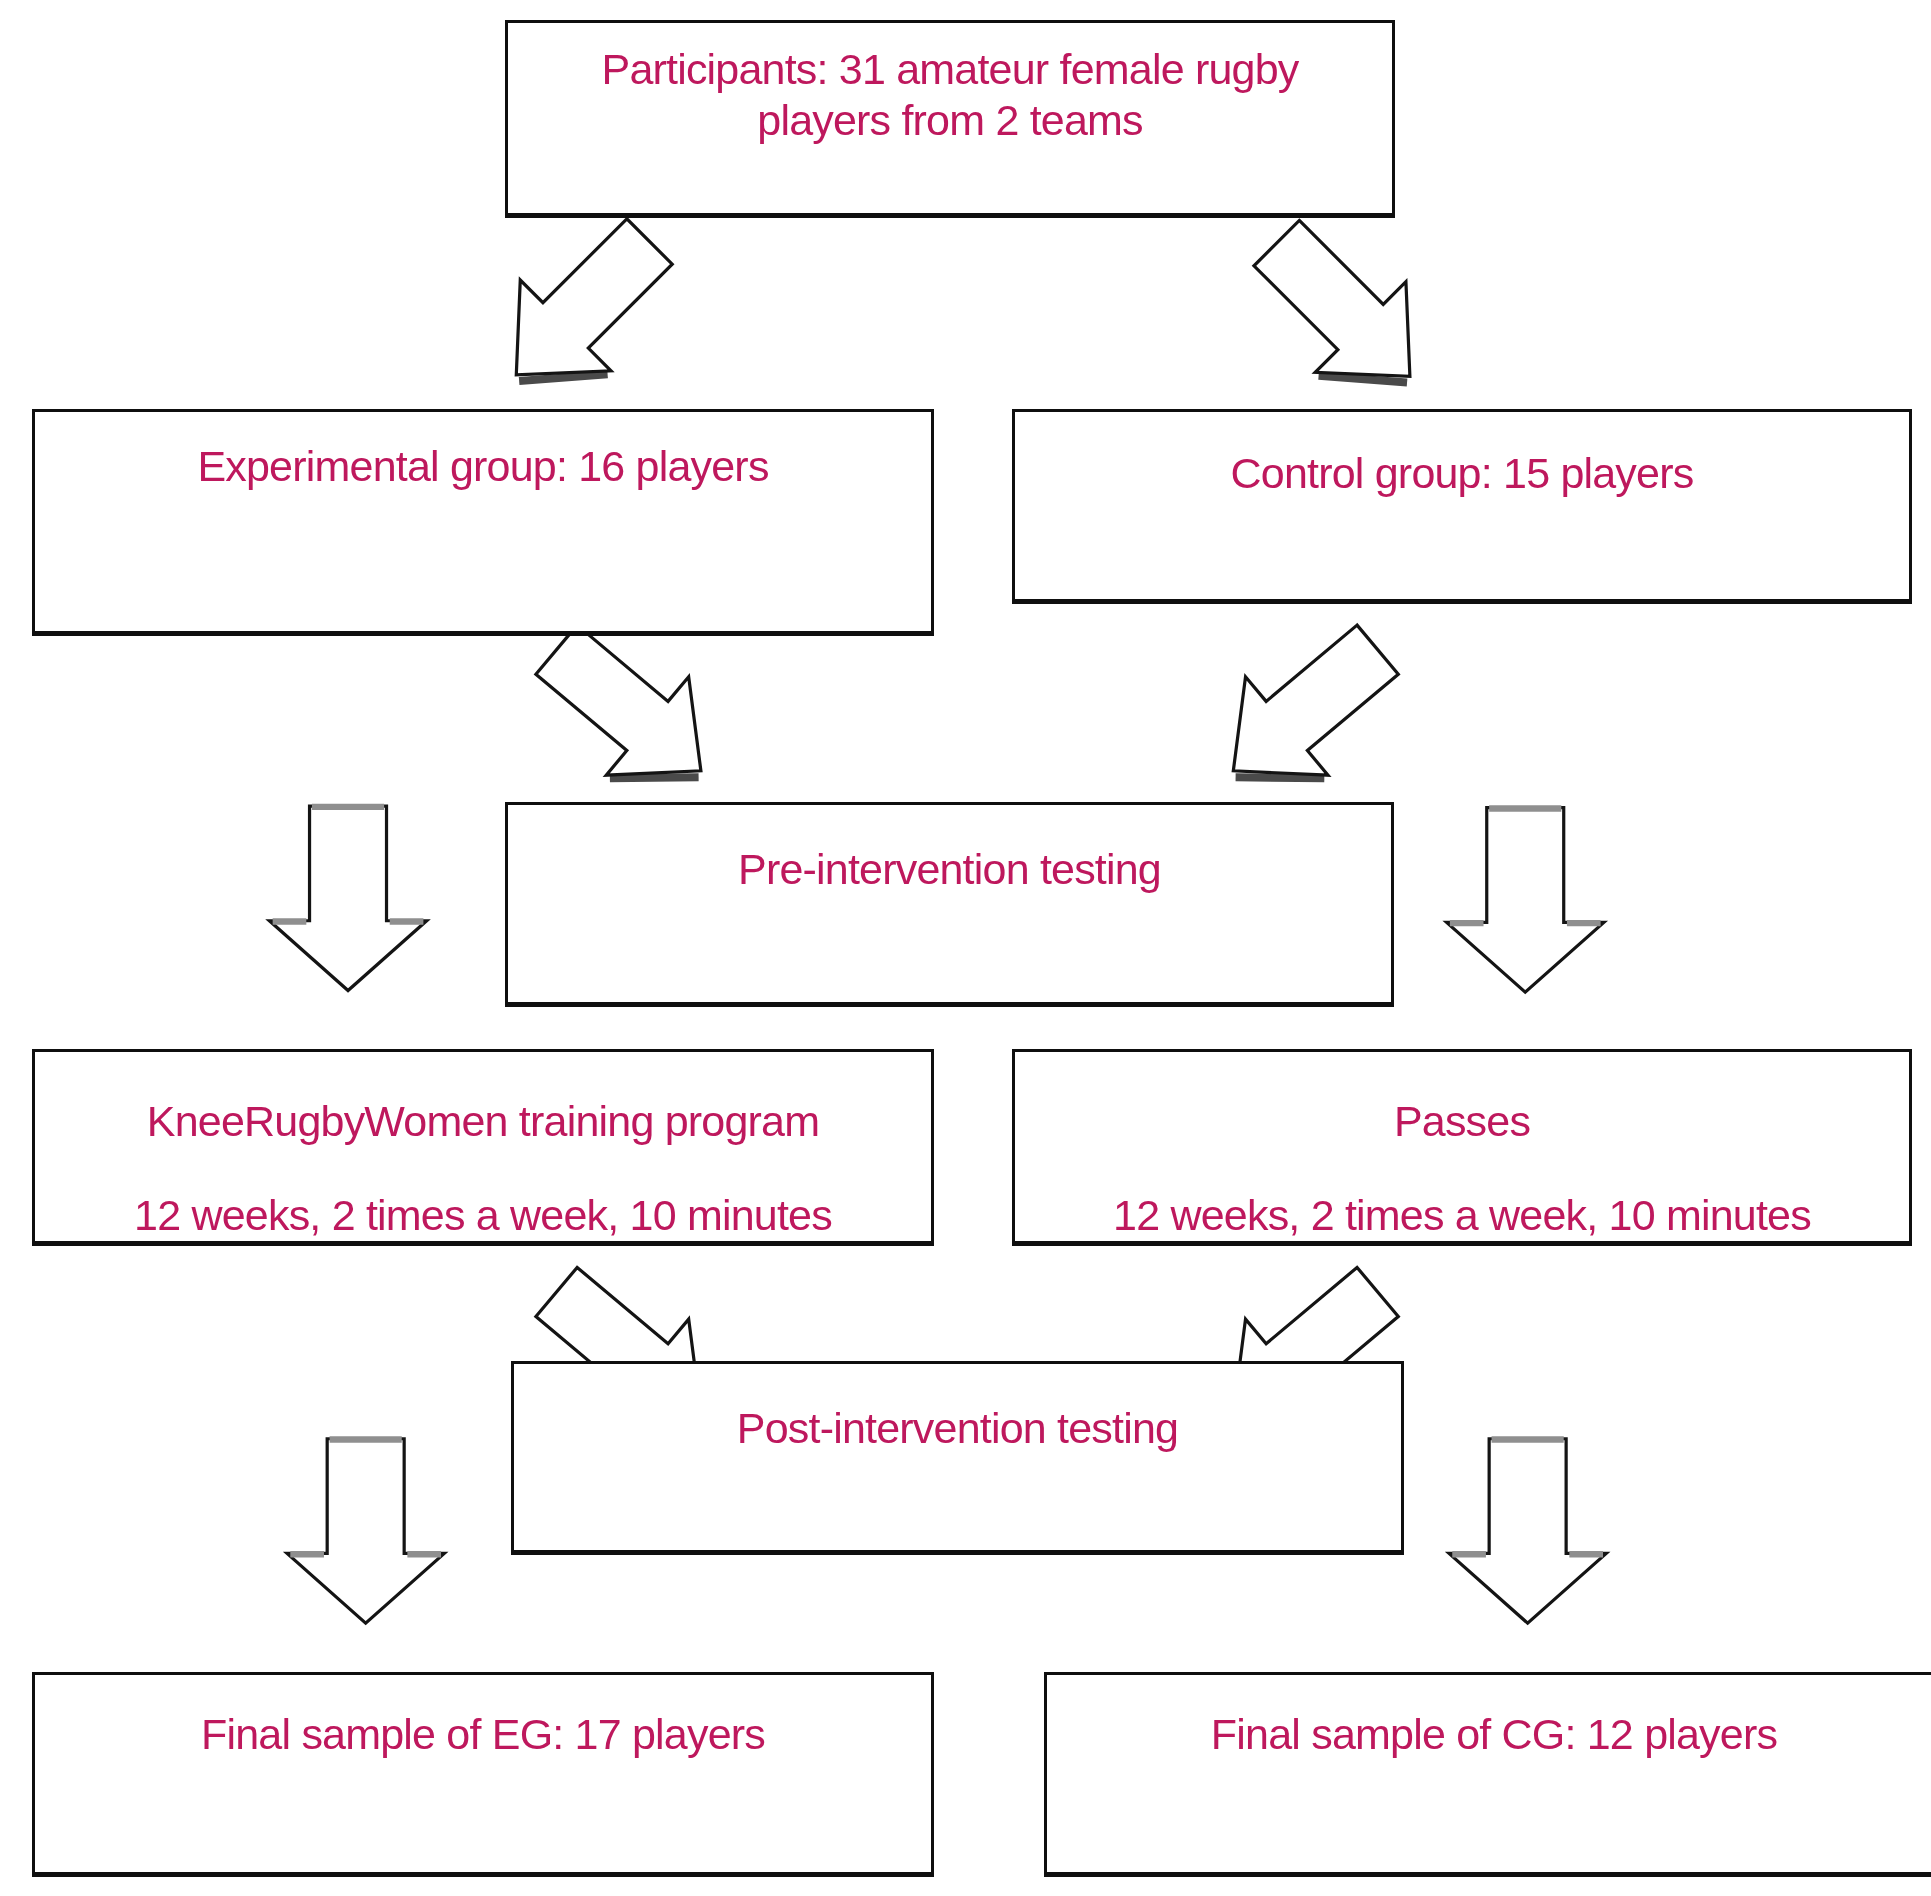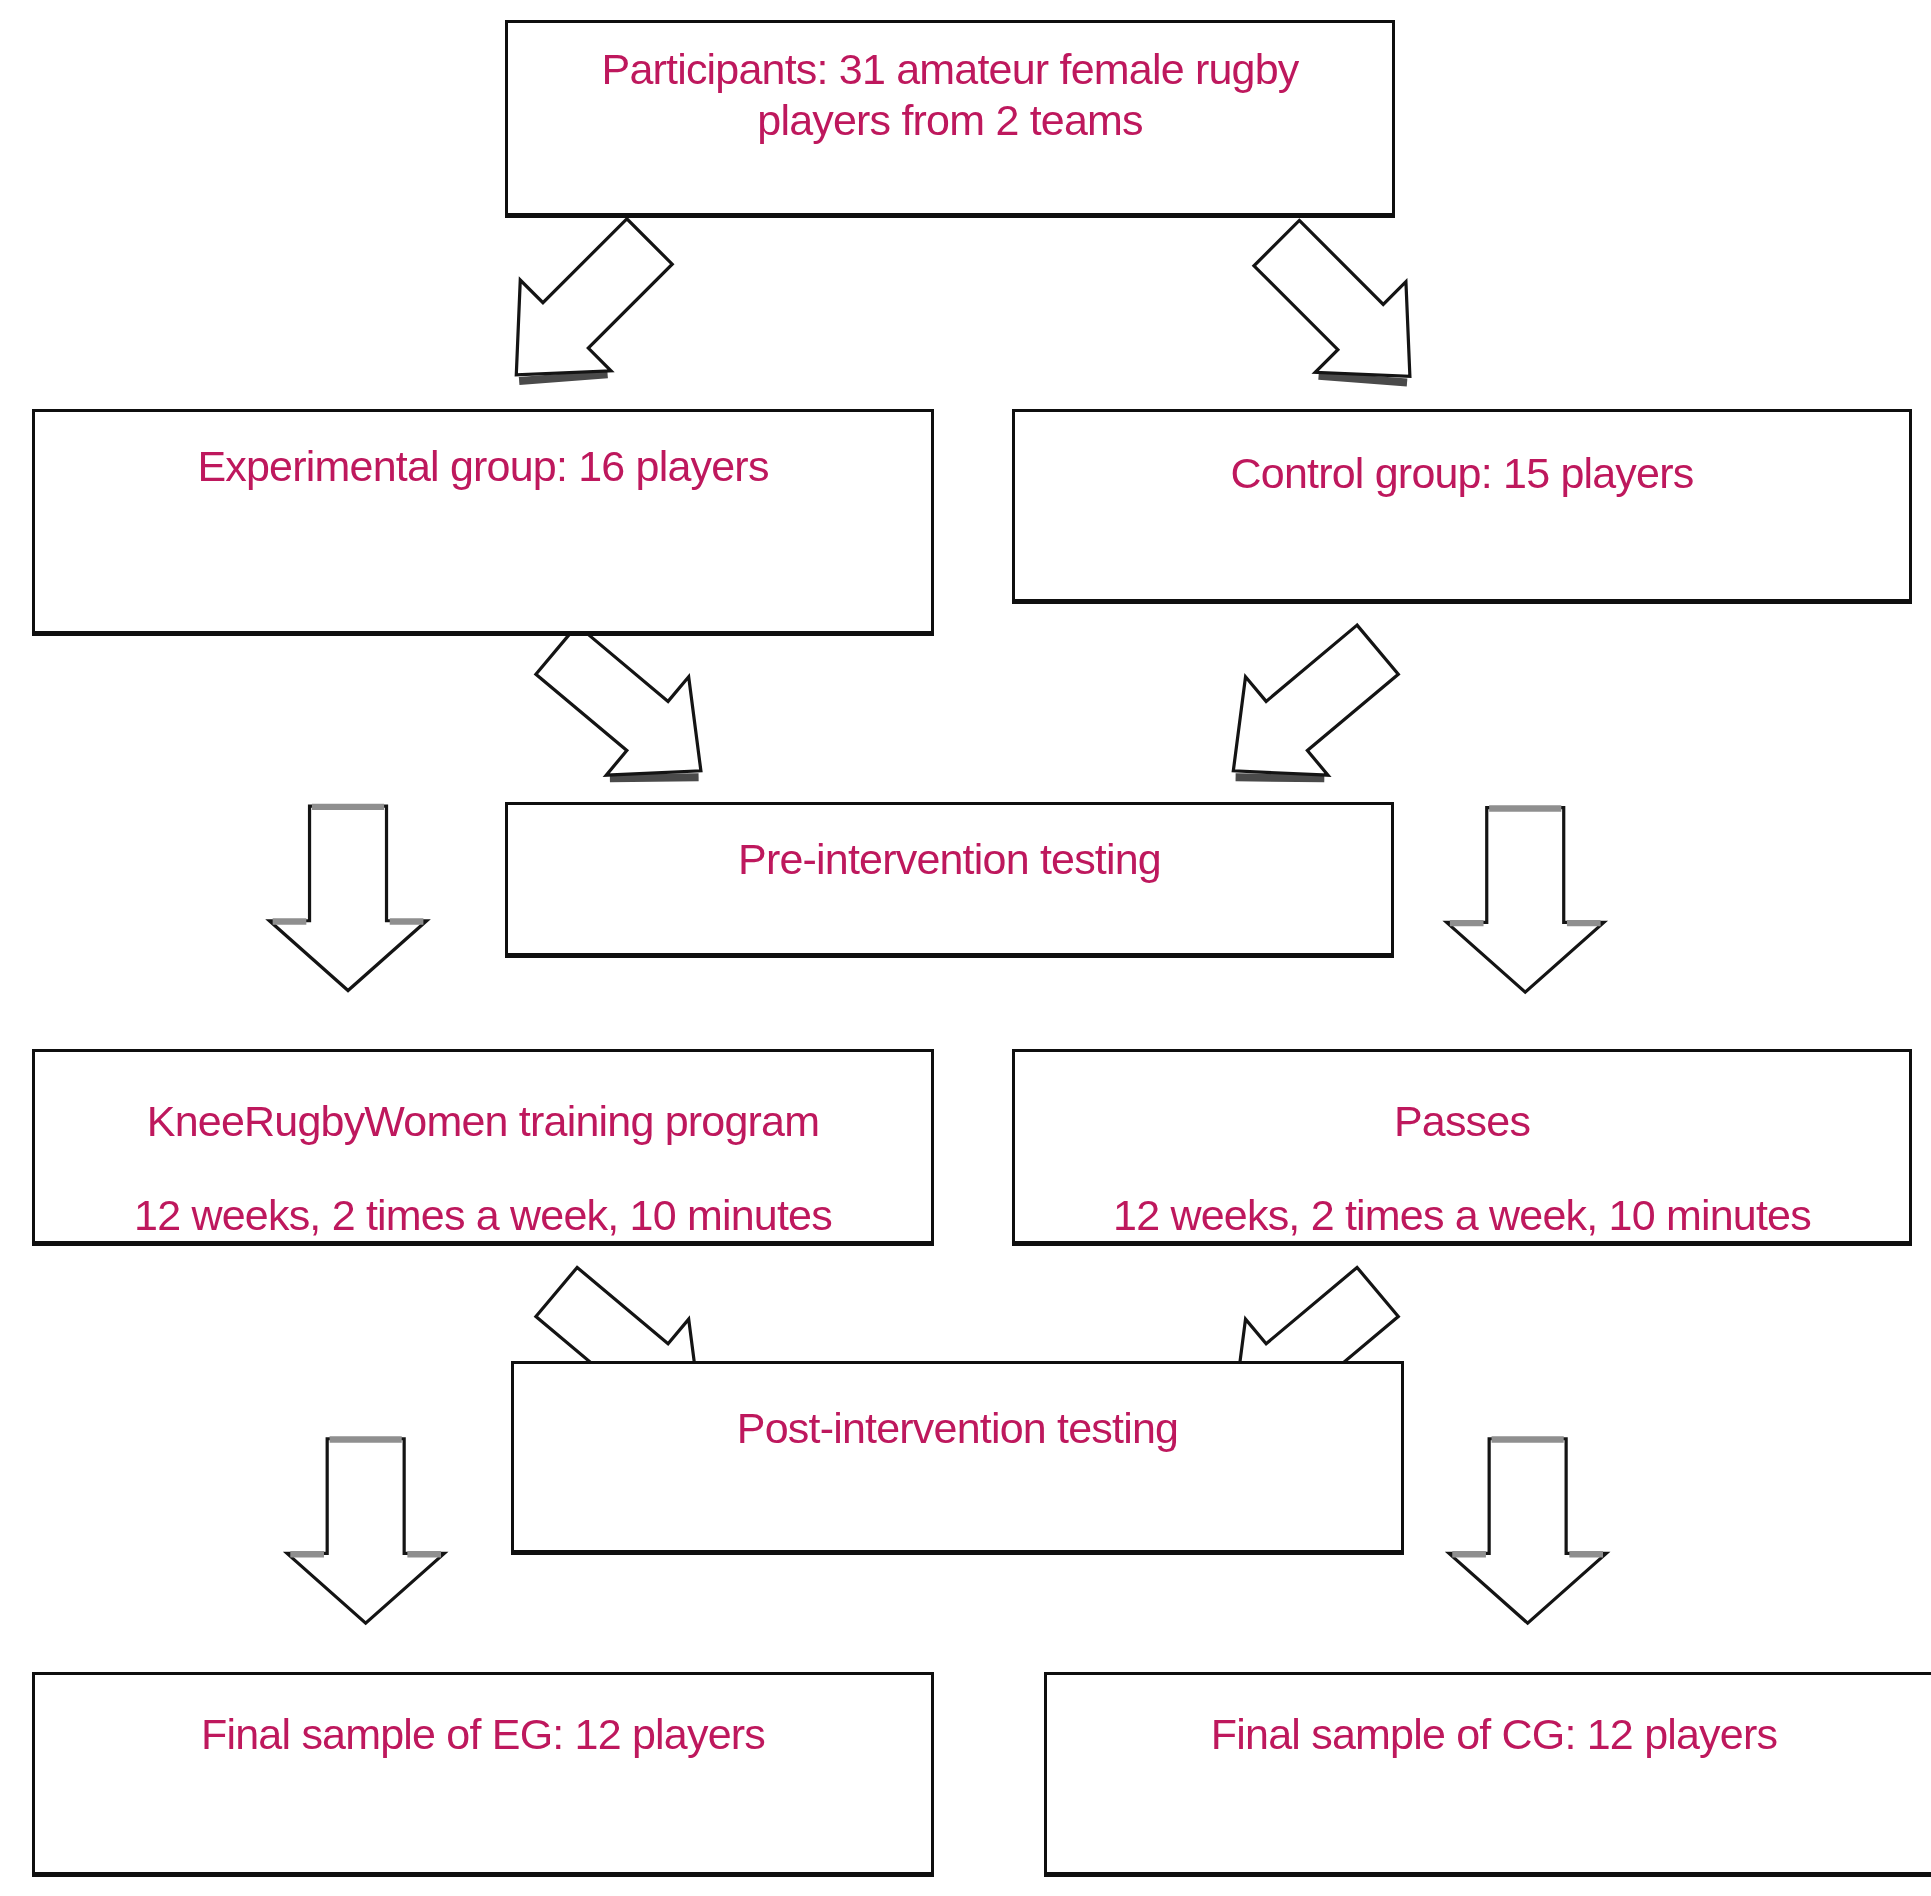"Pre-intervention testing" .box-pre { height: 156px -> 205px; padding-top: 29px -> 39px }
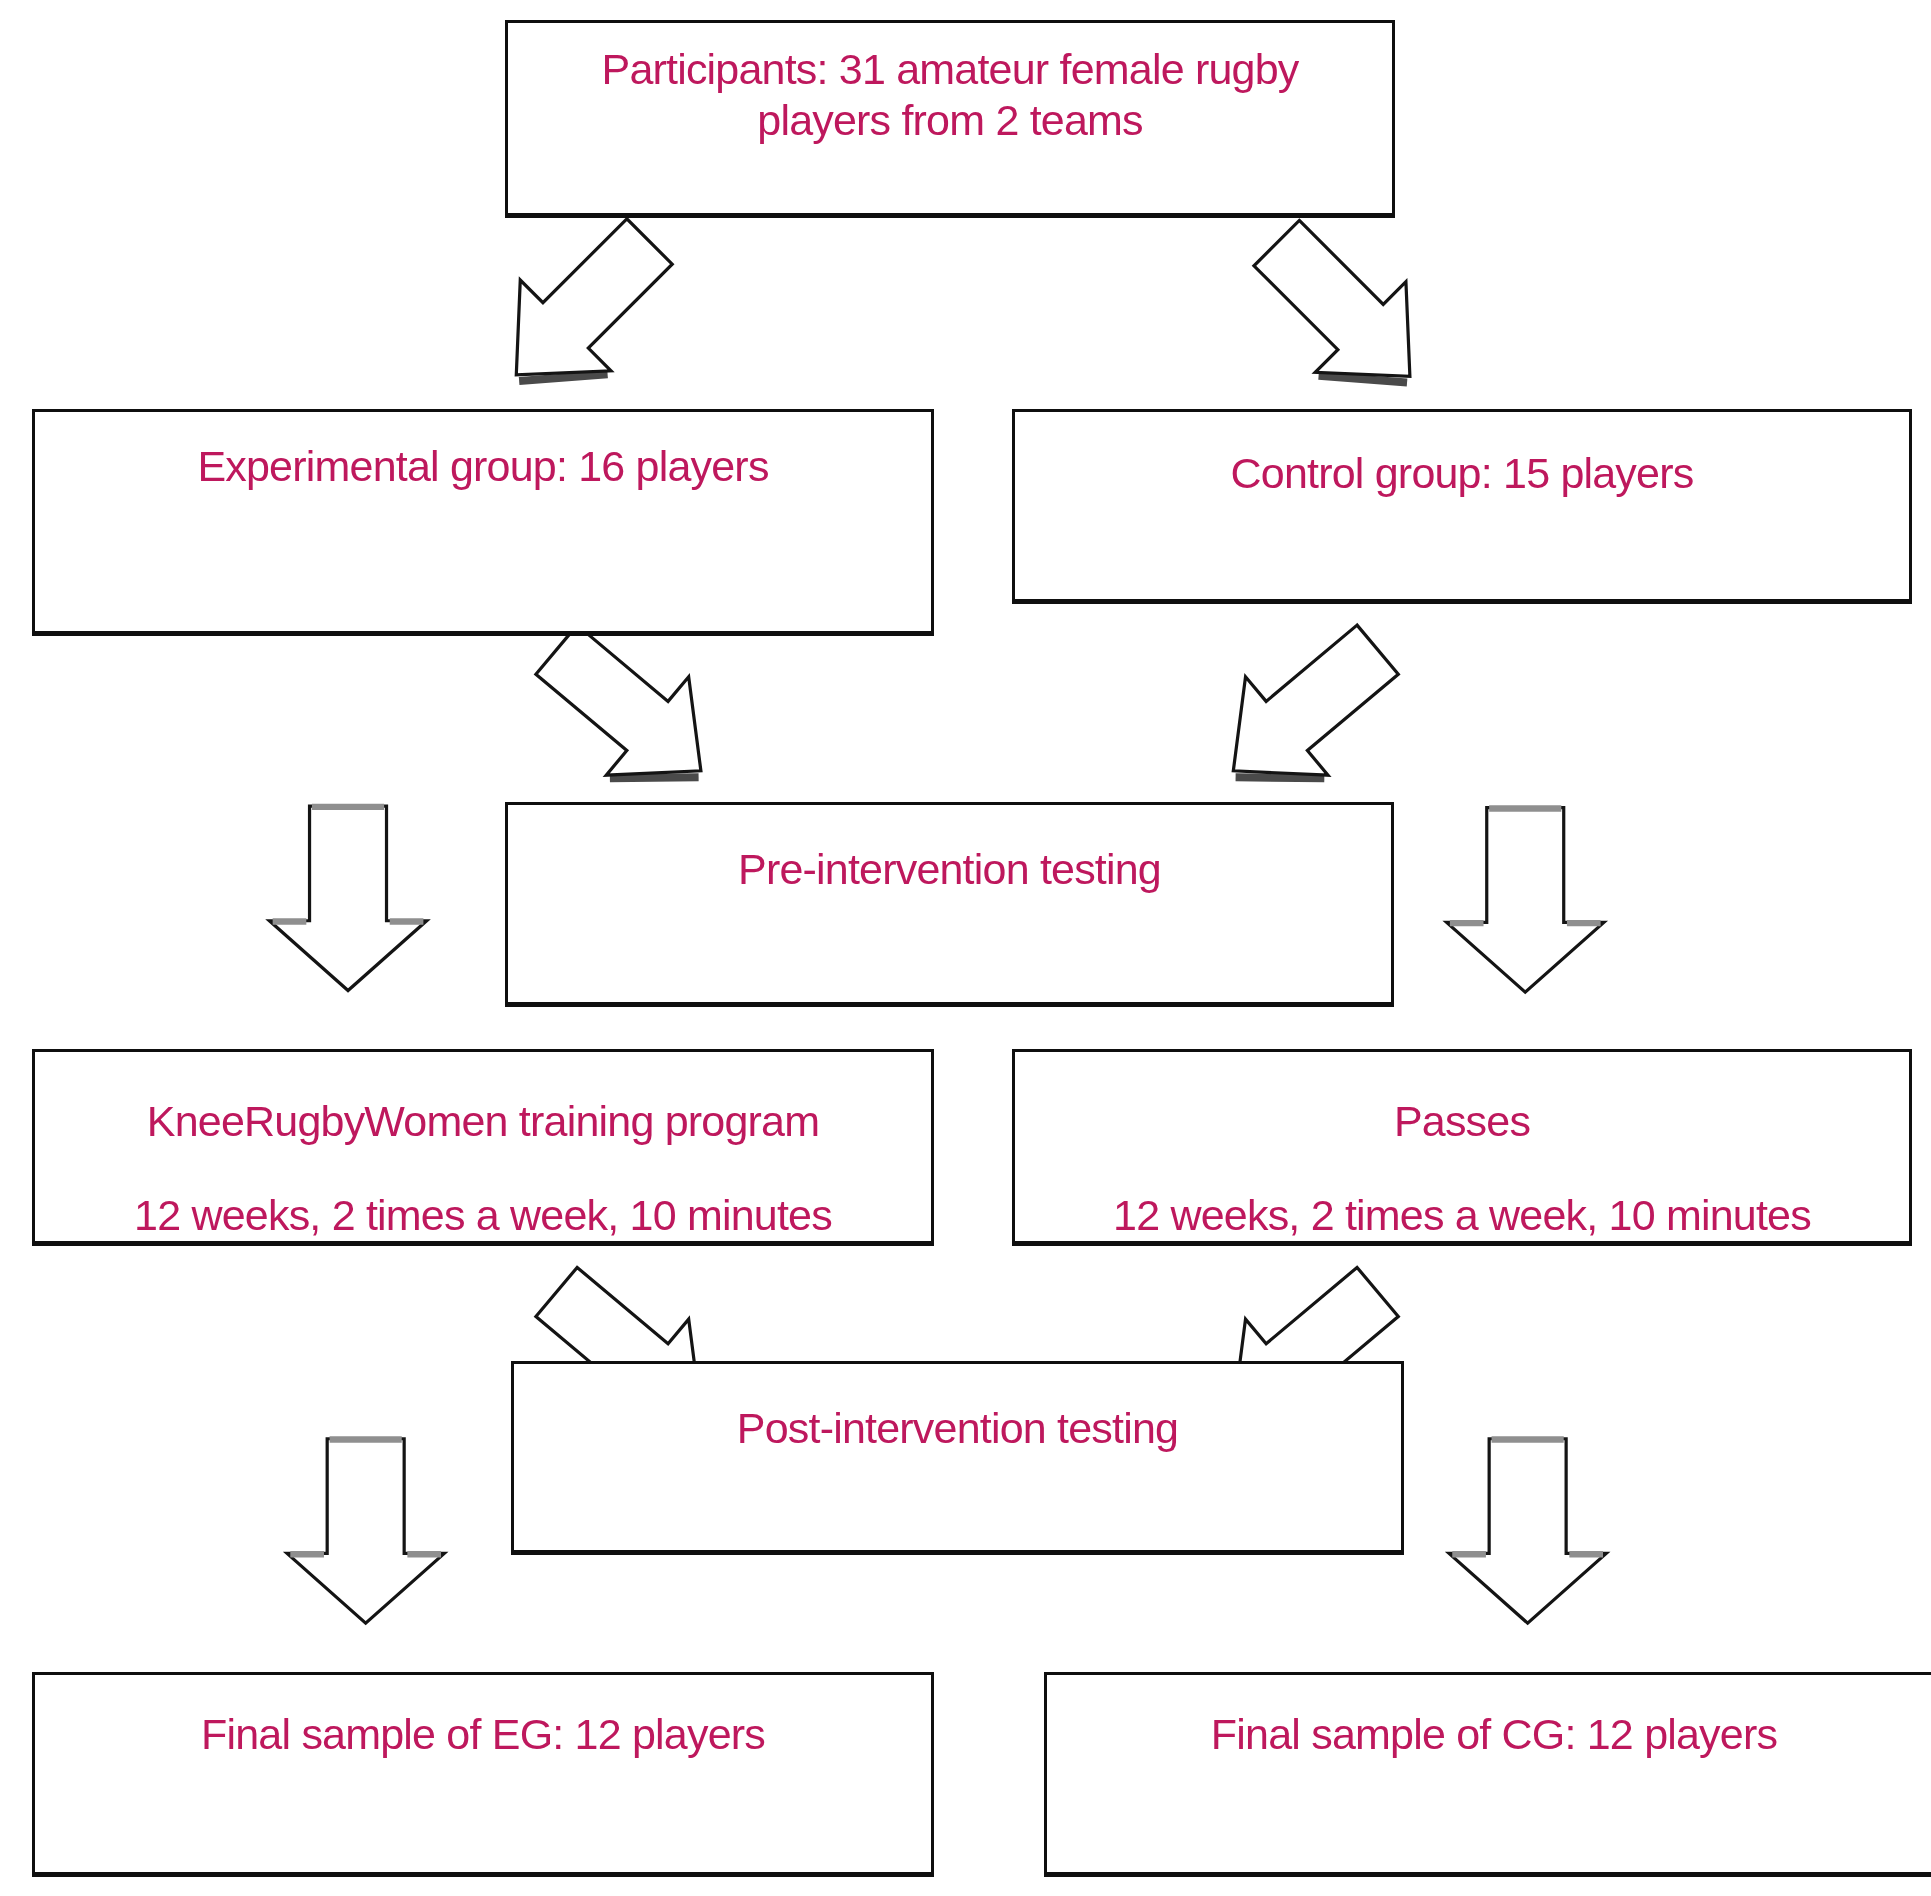"Final sample of EG: 12" div.bline { text: 12 -> 17 }
